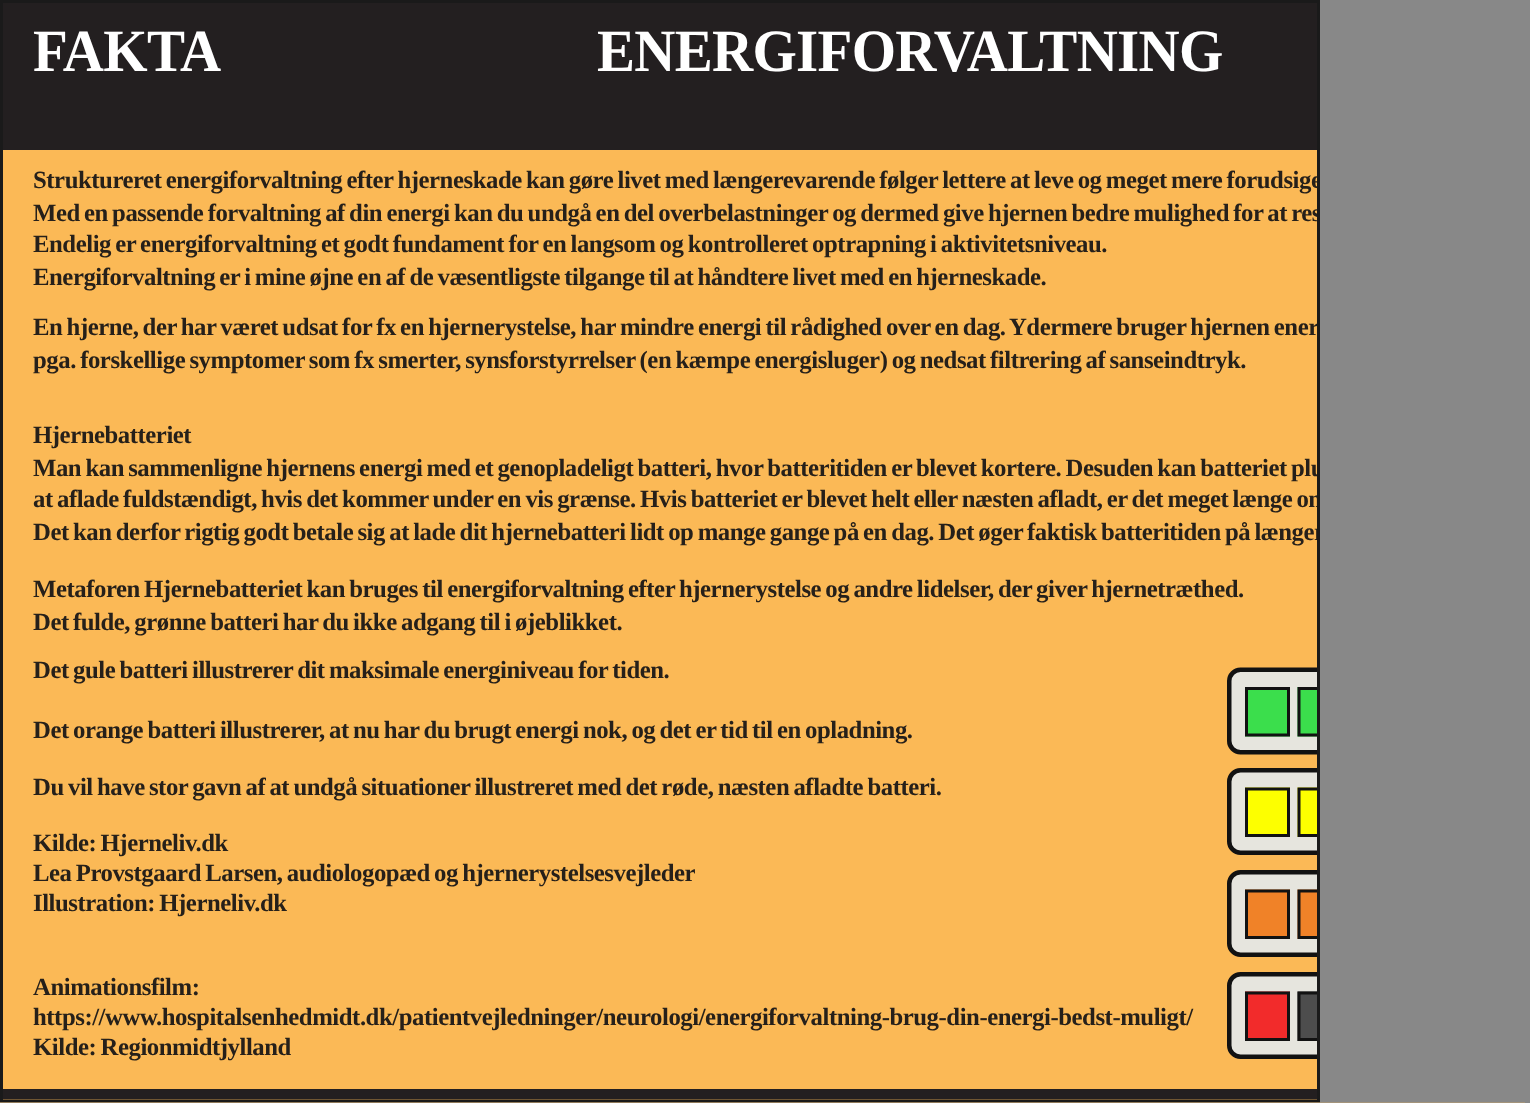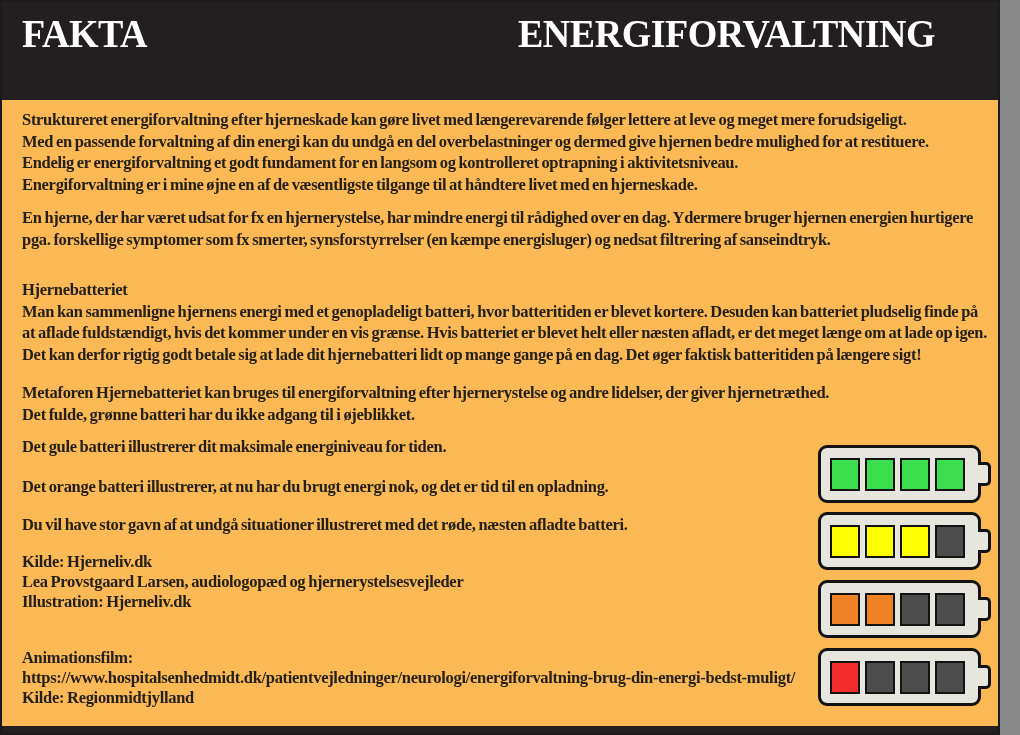"FAKTA" .page { width: 1000px -> 880px }
